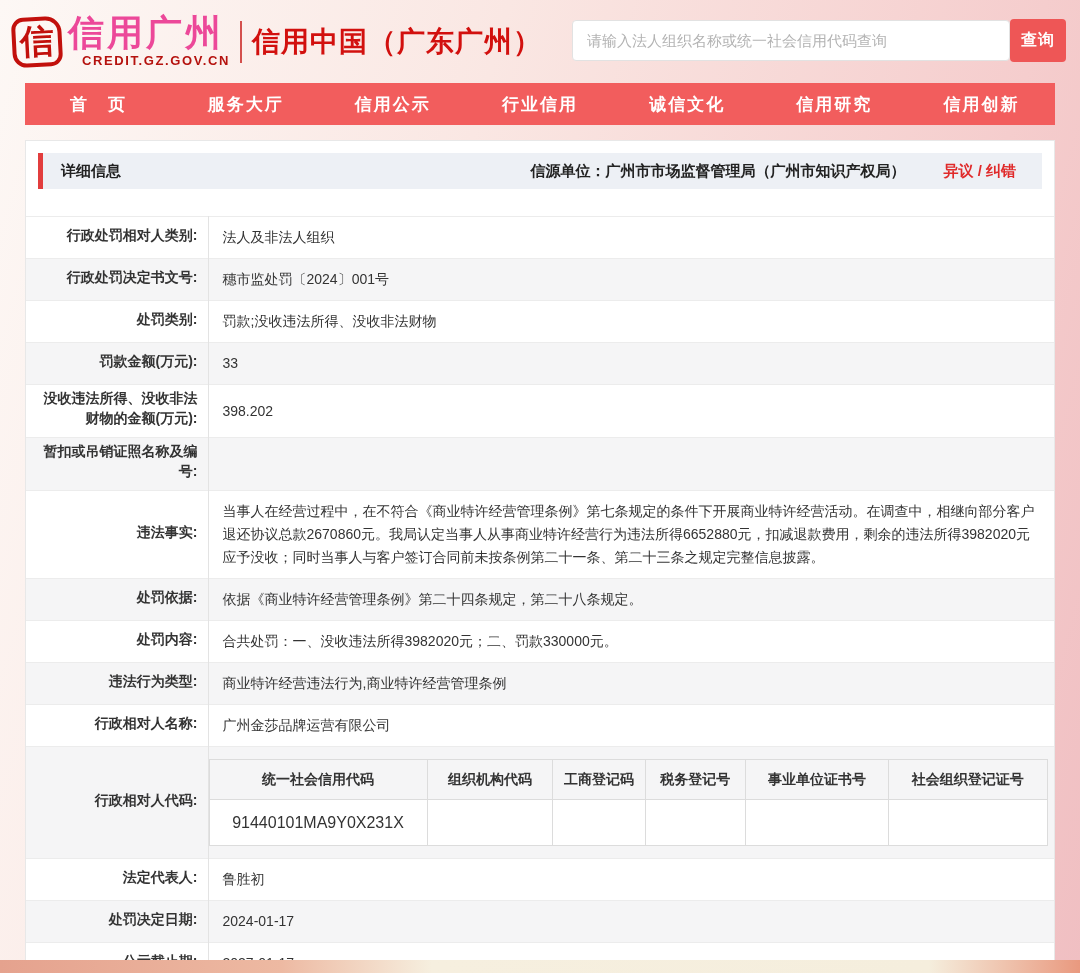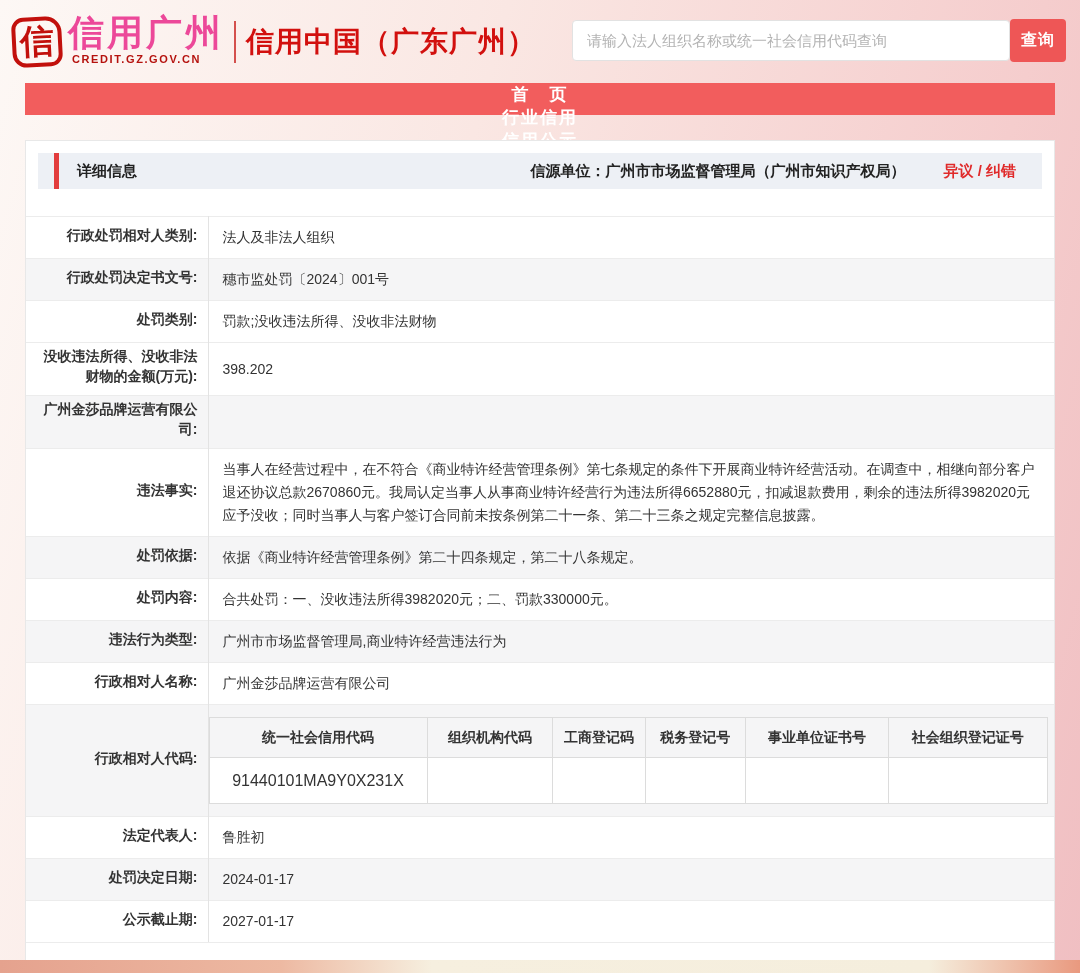"CREDIT.GZ.GOV.CN" .site-domain { font-size: 11px -> 13px; margin-left: 4px -> 14px }
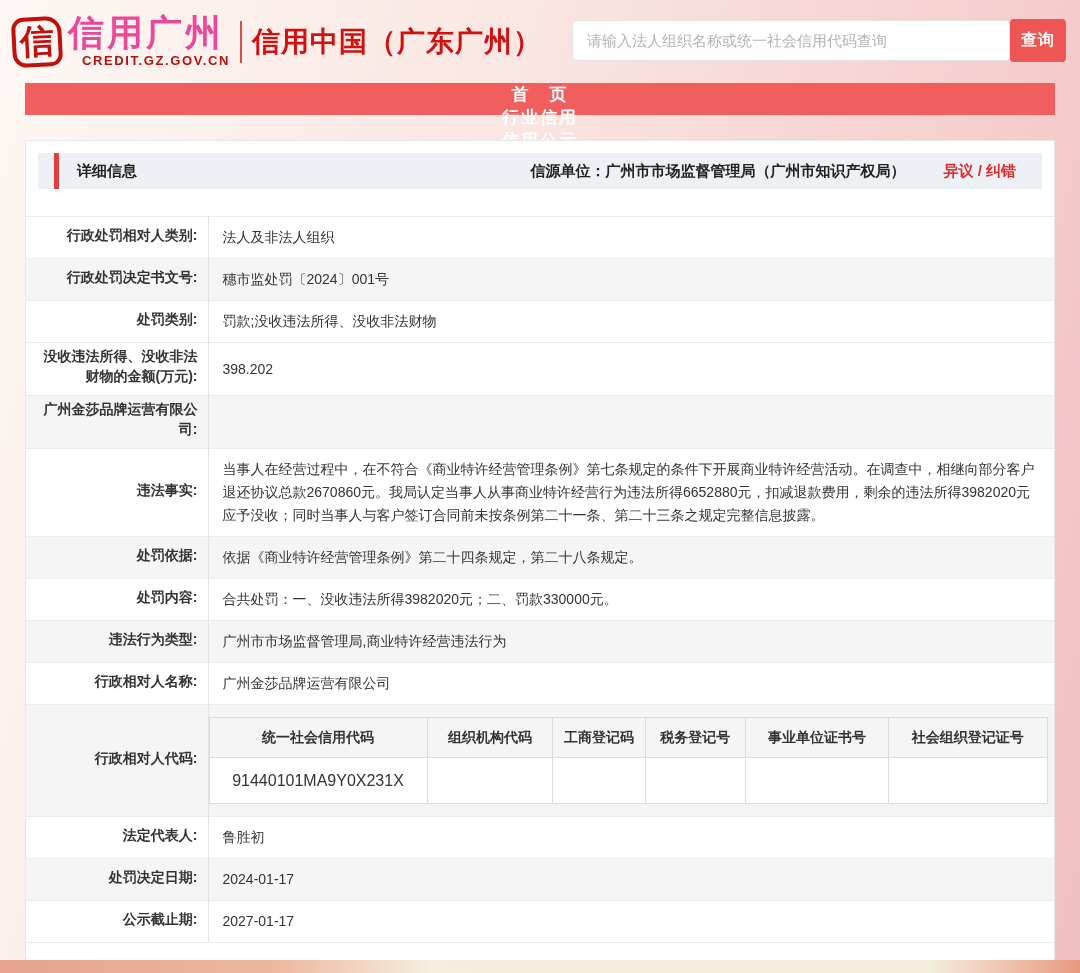"首 页" .main-nav { flex-direction: column -> none; height: 32px -> 42px }
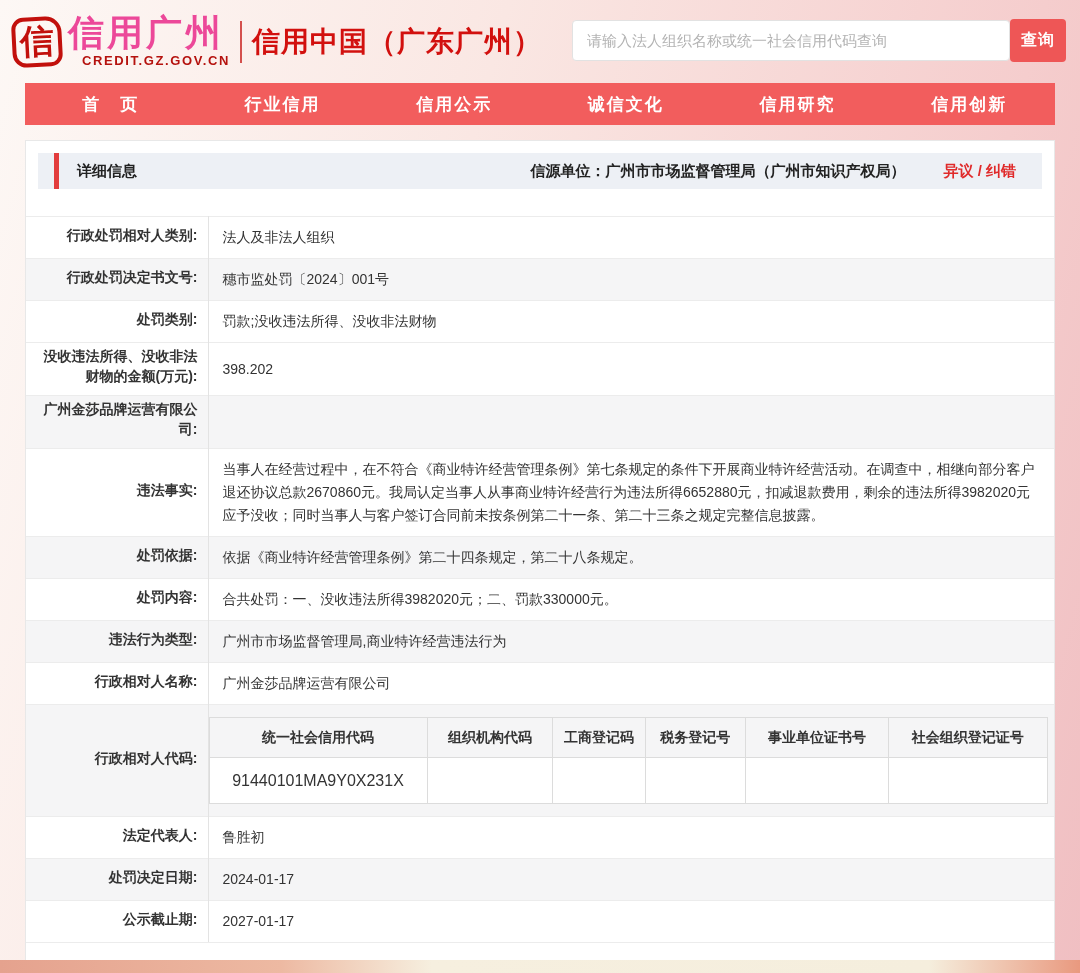"服务大厅" a { html: none -> <a>服务大厅</a> }
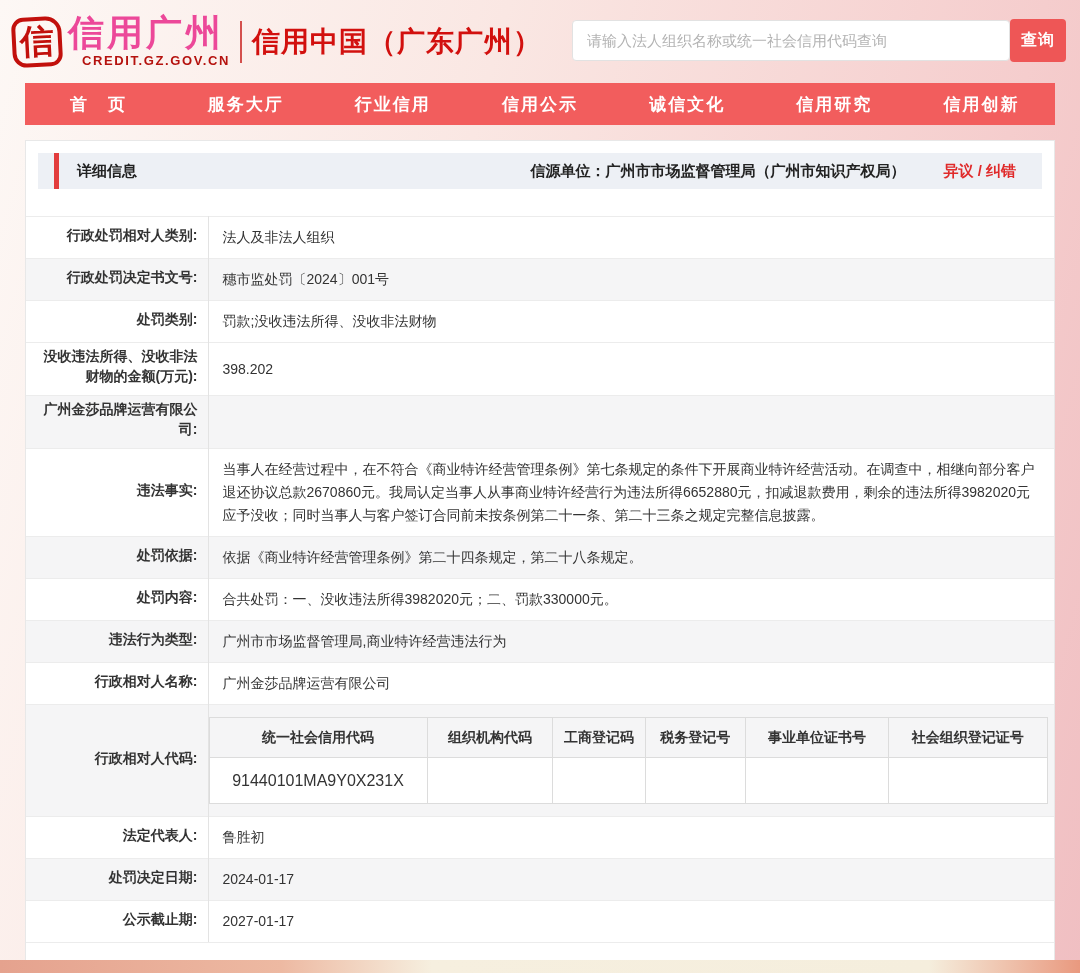"行业信用" a { order: before "信用公示" -> after "信用公示" }
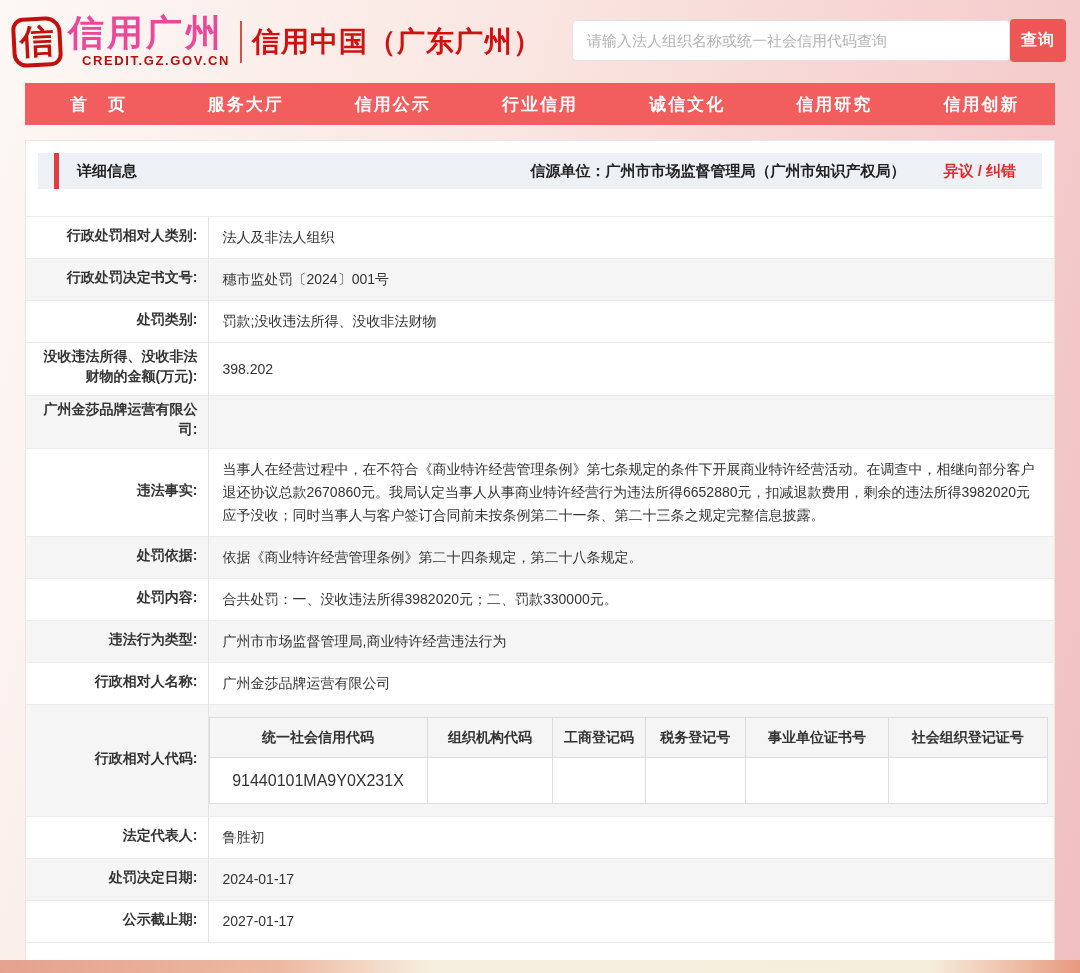"详细信息" .detail-head { padding-left: 16px -> none }
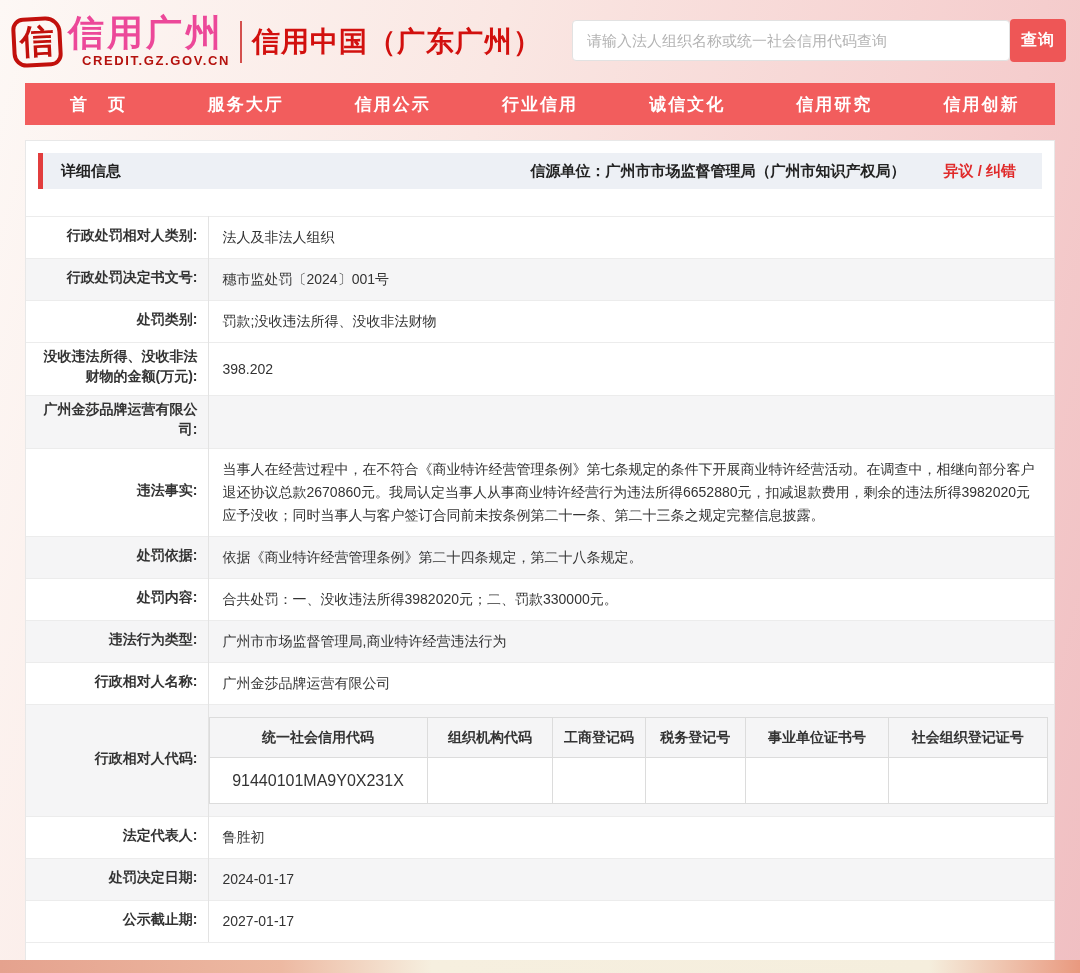"罚款金额(万元):" tr.shaded { html: none -> <tr> <td>罚款金额(万元):</td> <td>33</td> </tr> }
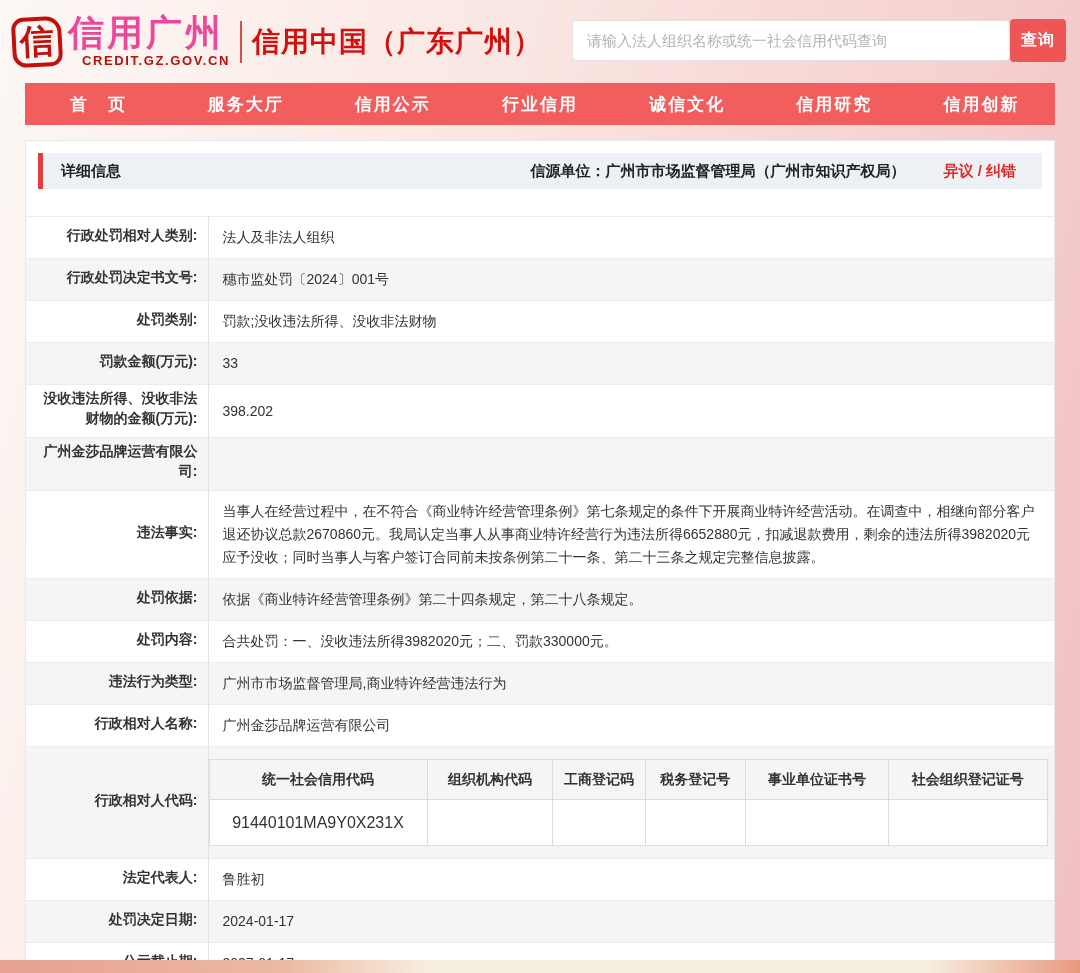"广州金莎品牌运营有限公司:" td.lbl { text: 广州金莎品牌运营有限公司 -> 暂扣或吊销证照名称及编号 }
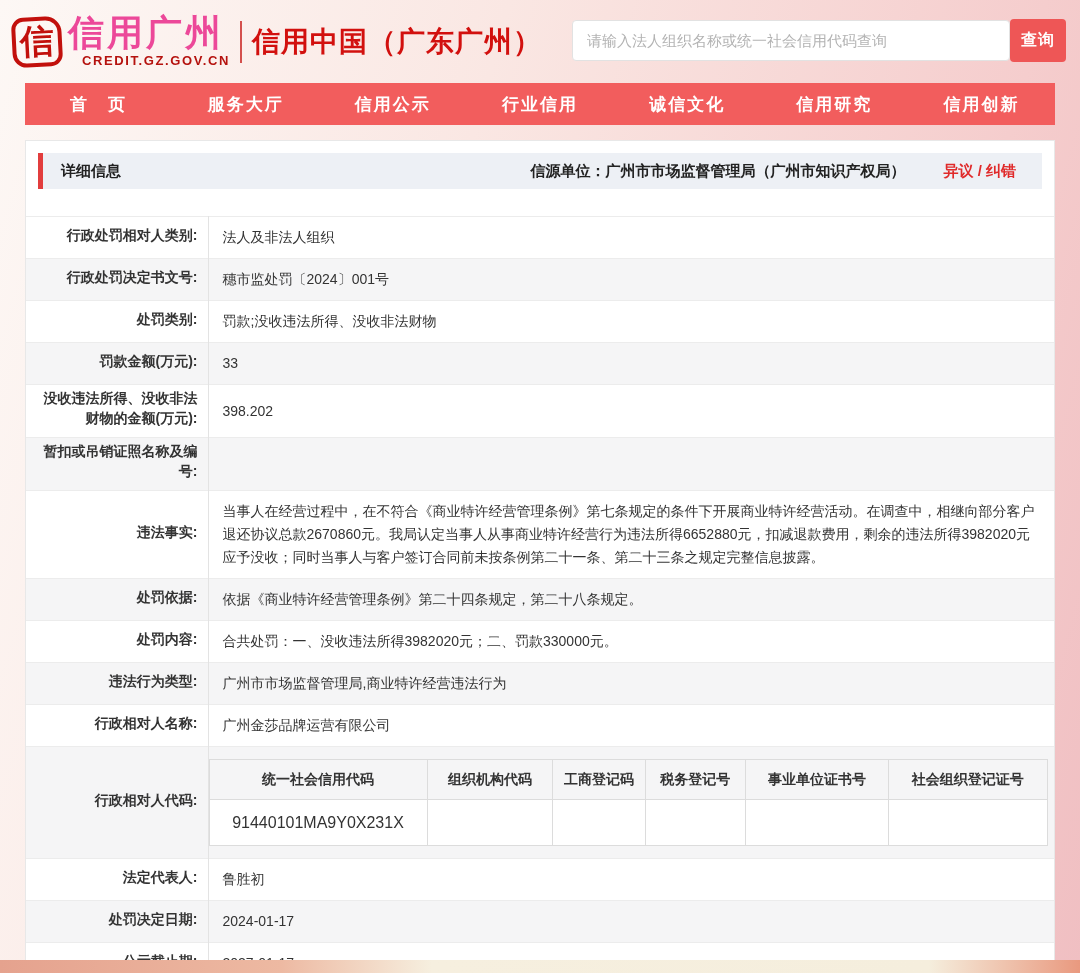"广州市市场监督管理局,商业特许经营违法行为" td.val { text: 广州市市场监督管理局,商业特许经营违法行为 -> 商业特许经营违法行为,商业特许经营管理条例 }
